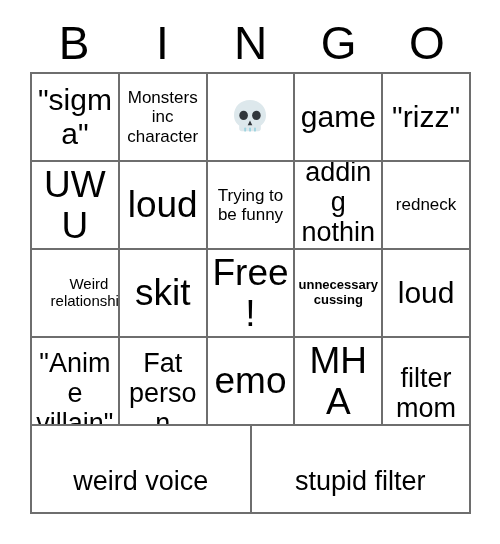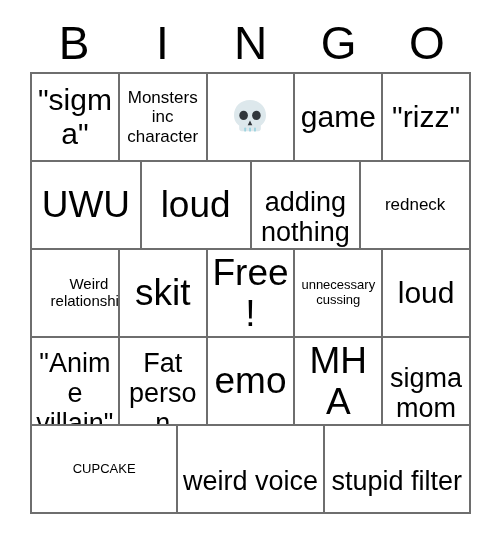"Trying to be funny" div.cell { html: none -> <div> <span>Trying to be funny</span> </div> }
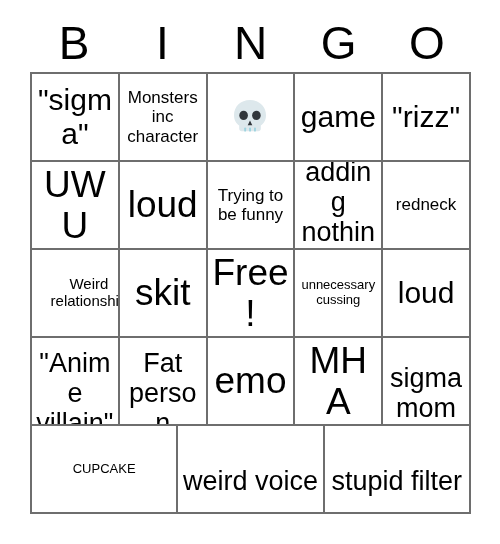"unnecessary cussing" .fs-xxs { font-weight: none -> bold }
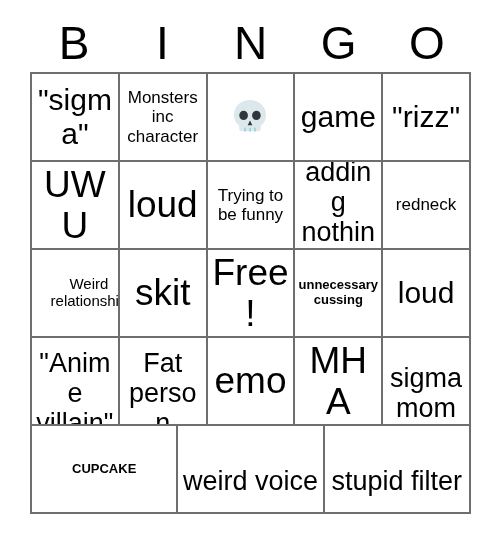"sigma mom" span.cell-text { text: sigma -> filter }
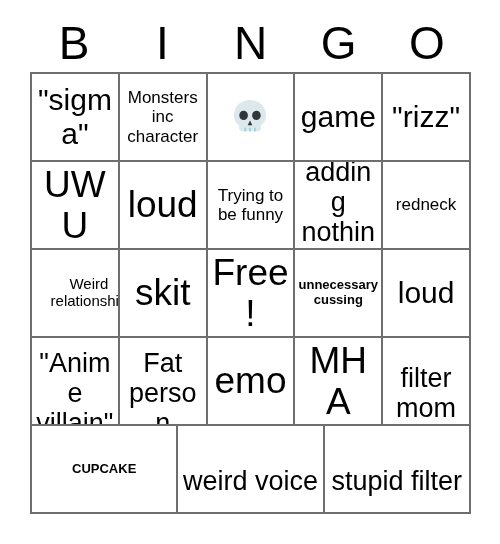"CUPCAKE" div.cell { html: <div> <span>CUPCAKE</span> </div> -> none }
